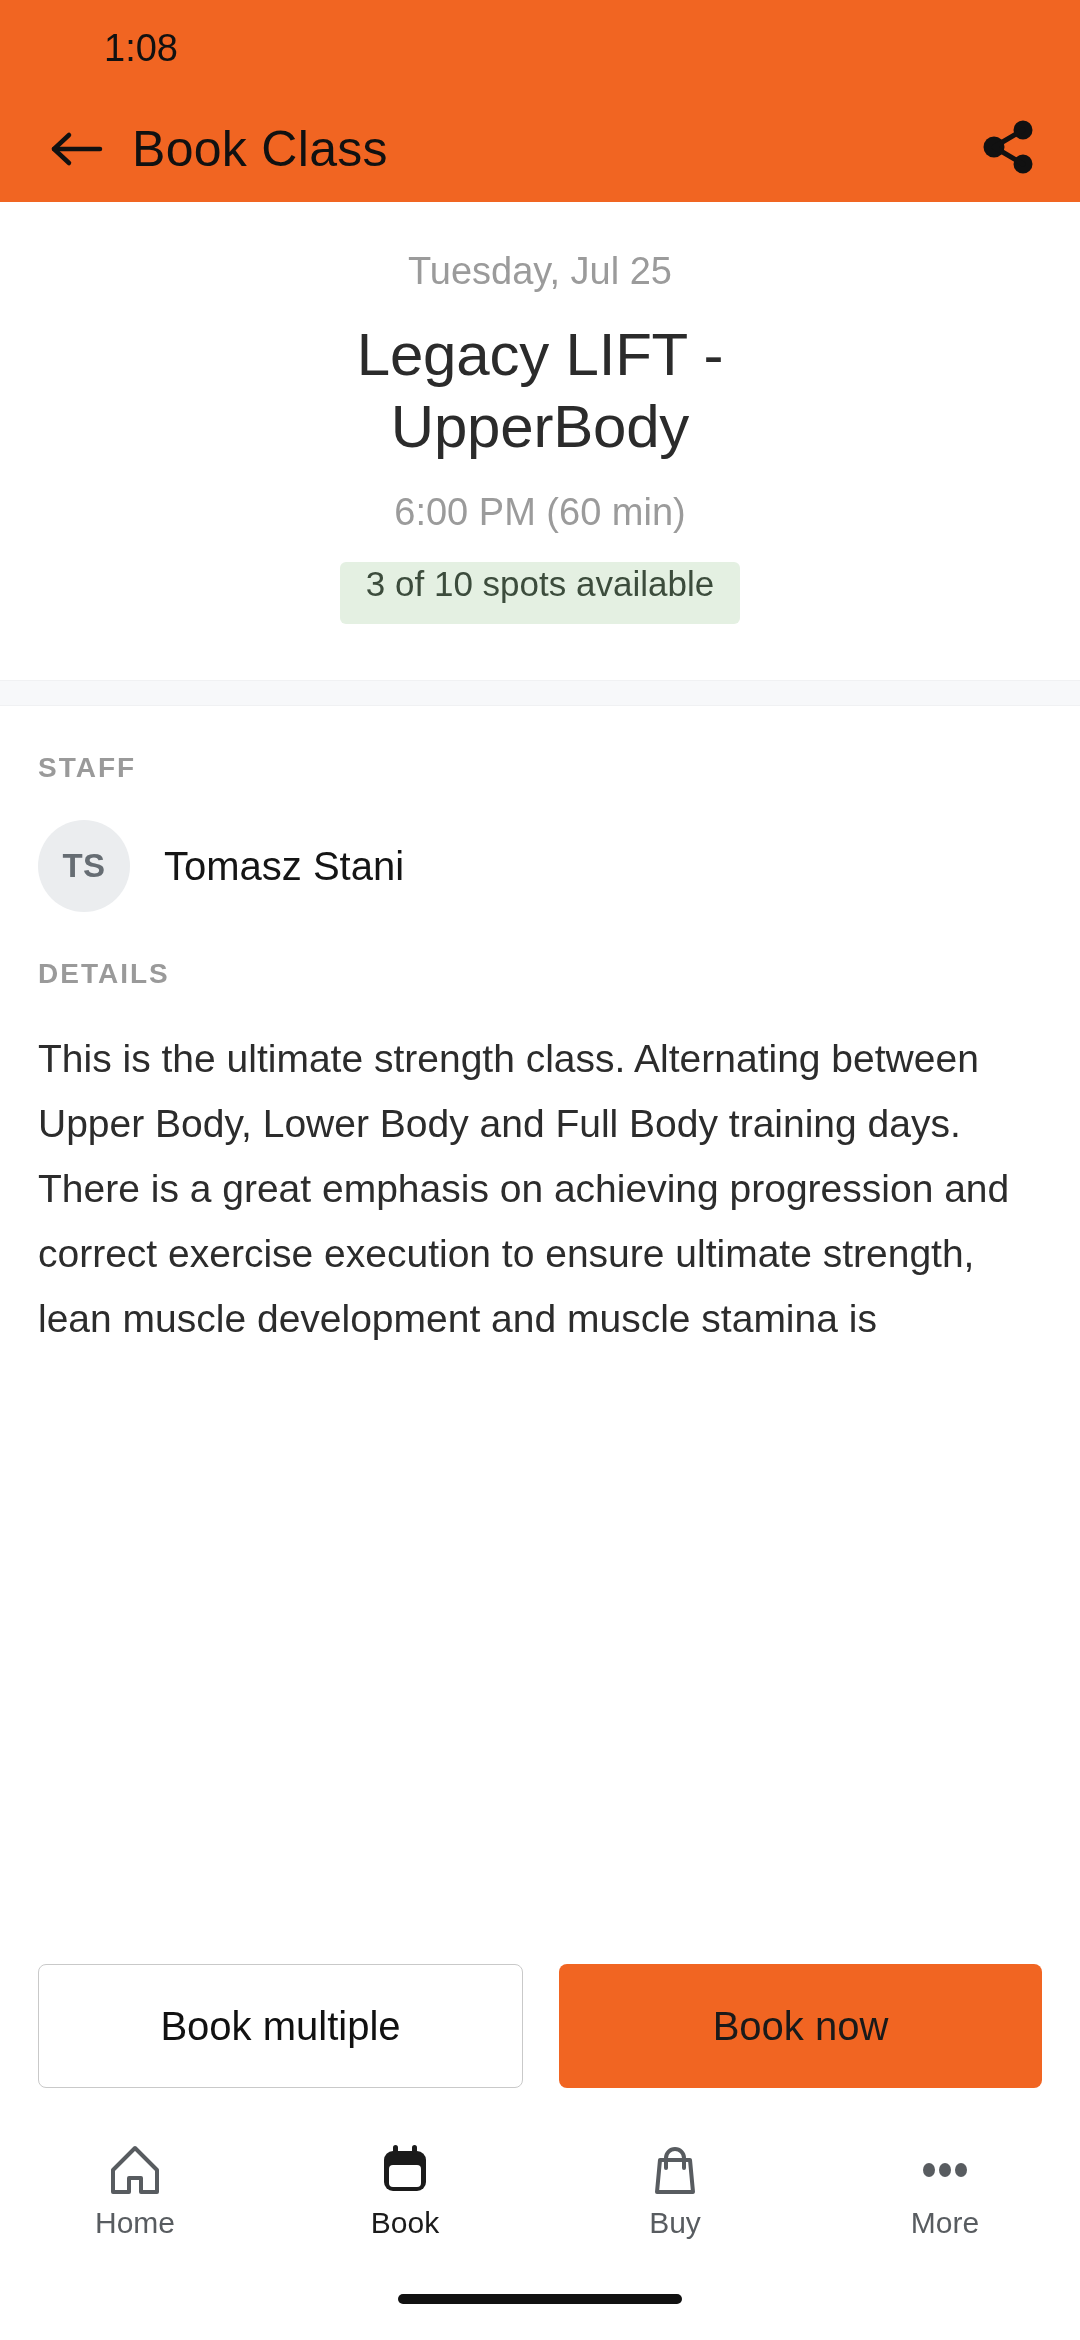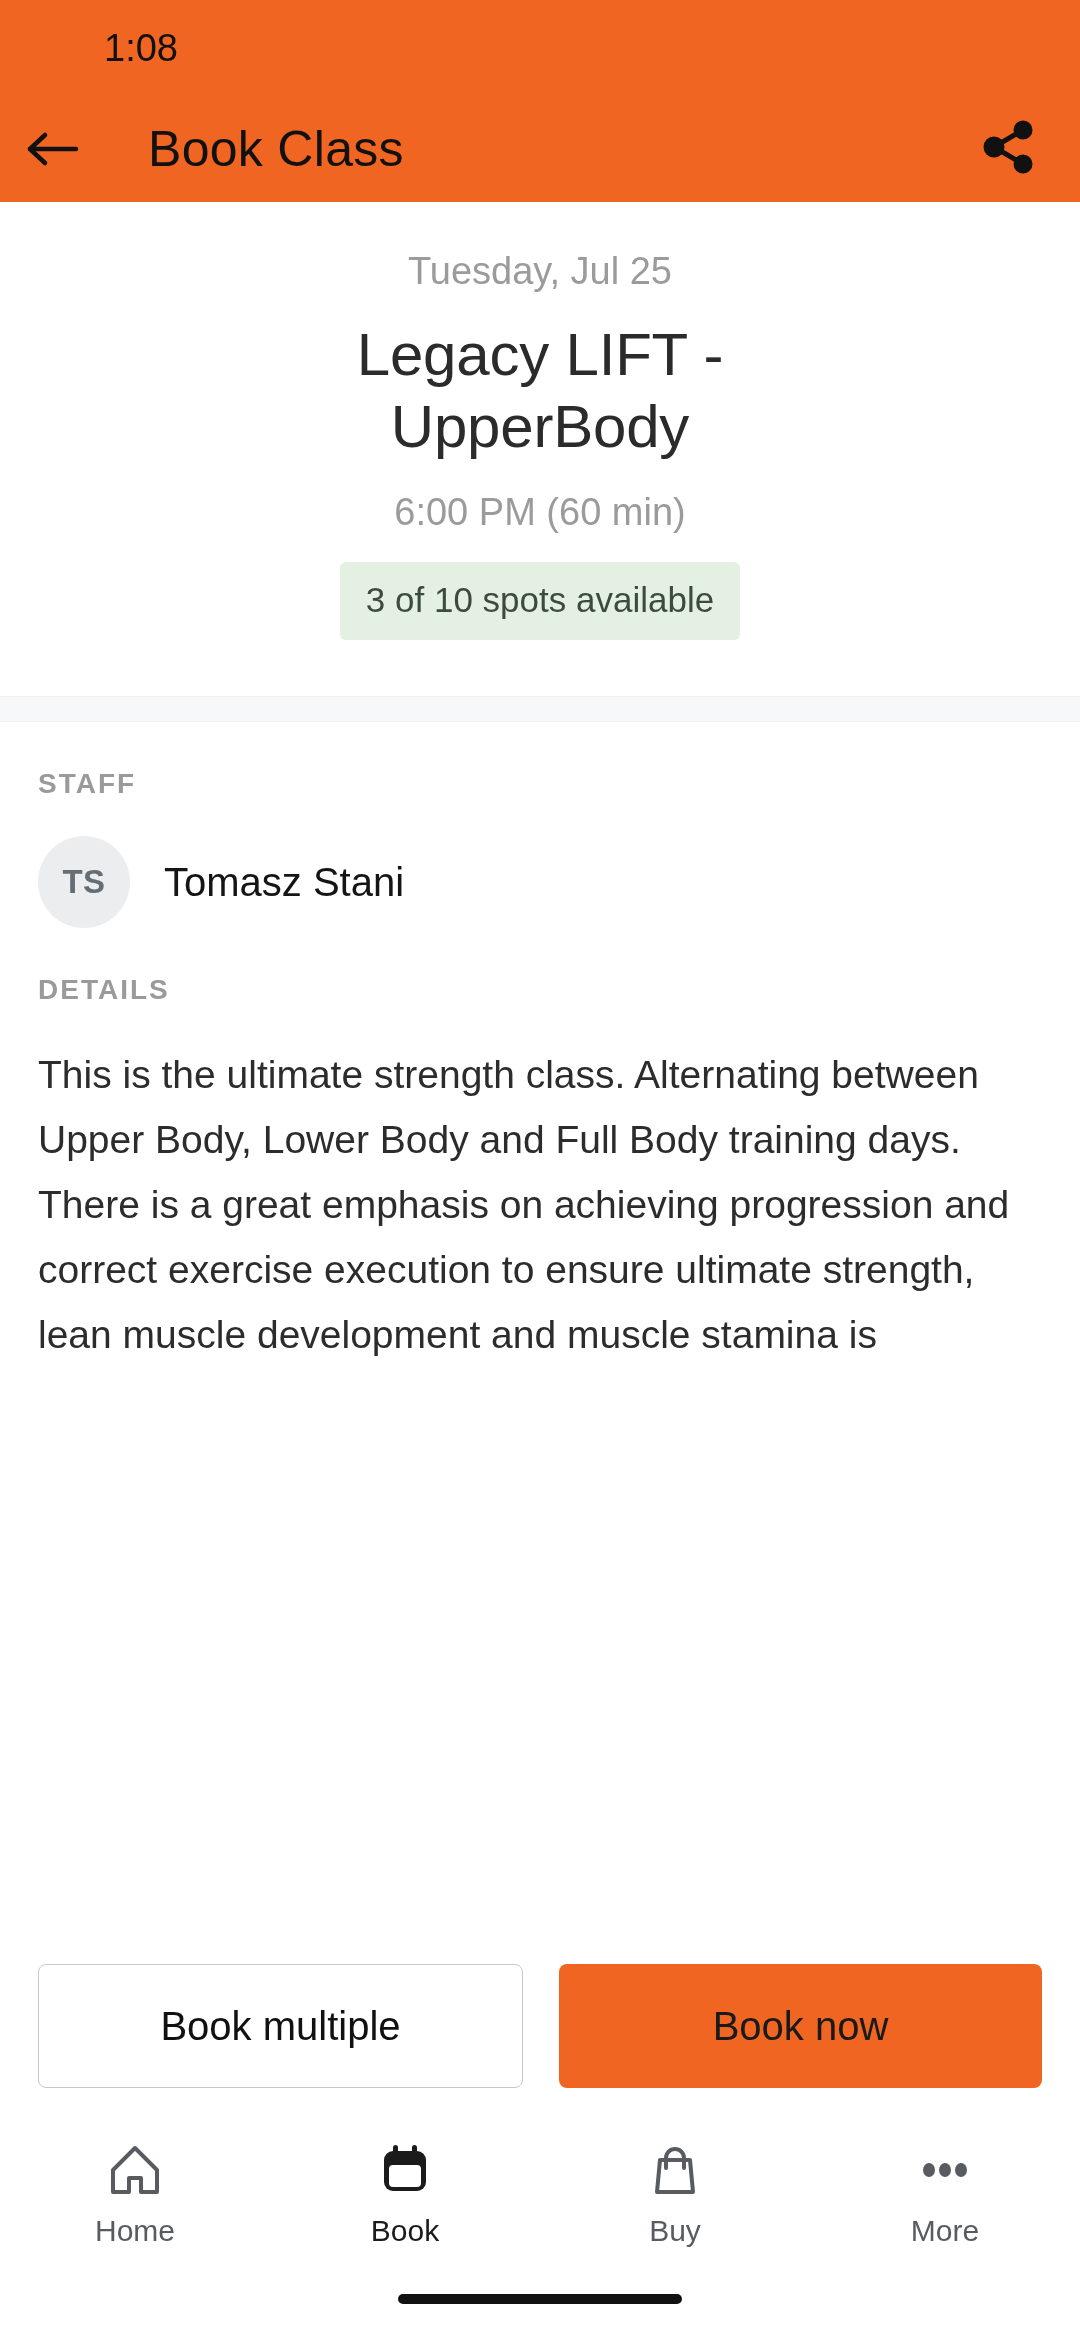"Book Class" .appbar { gap: 40px -> none; padding: 0 34px 0 20px -> 0 34px 0 44px }
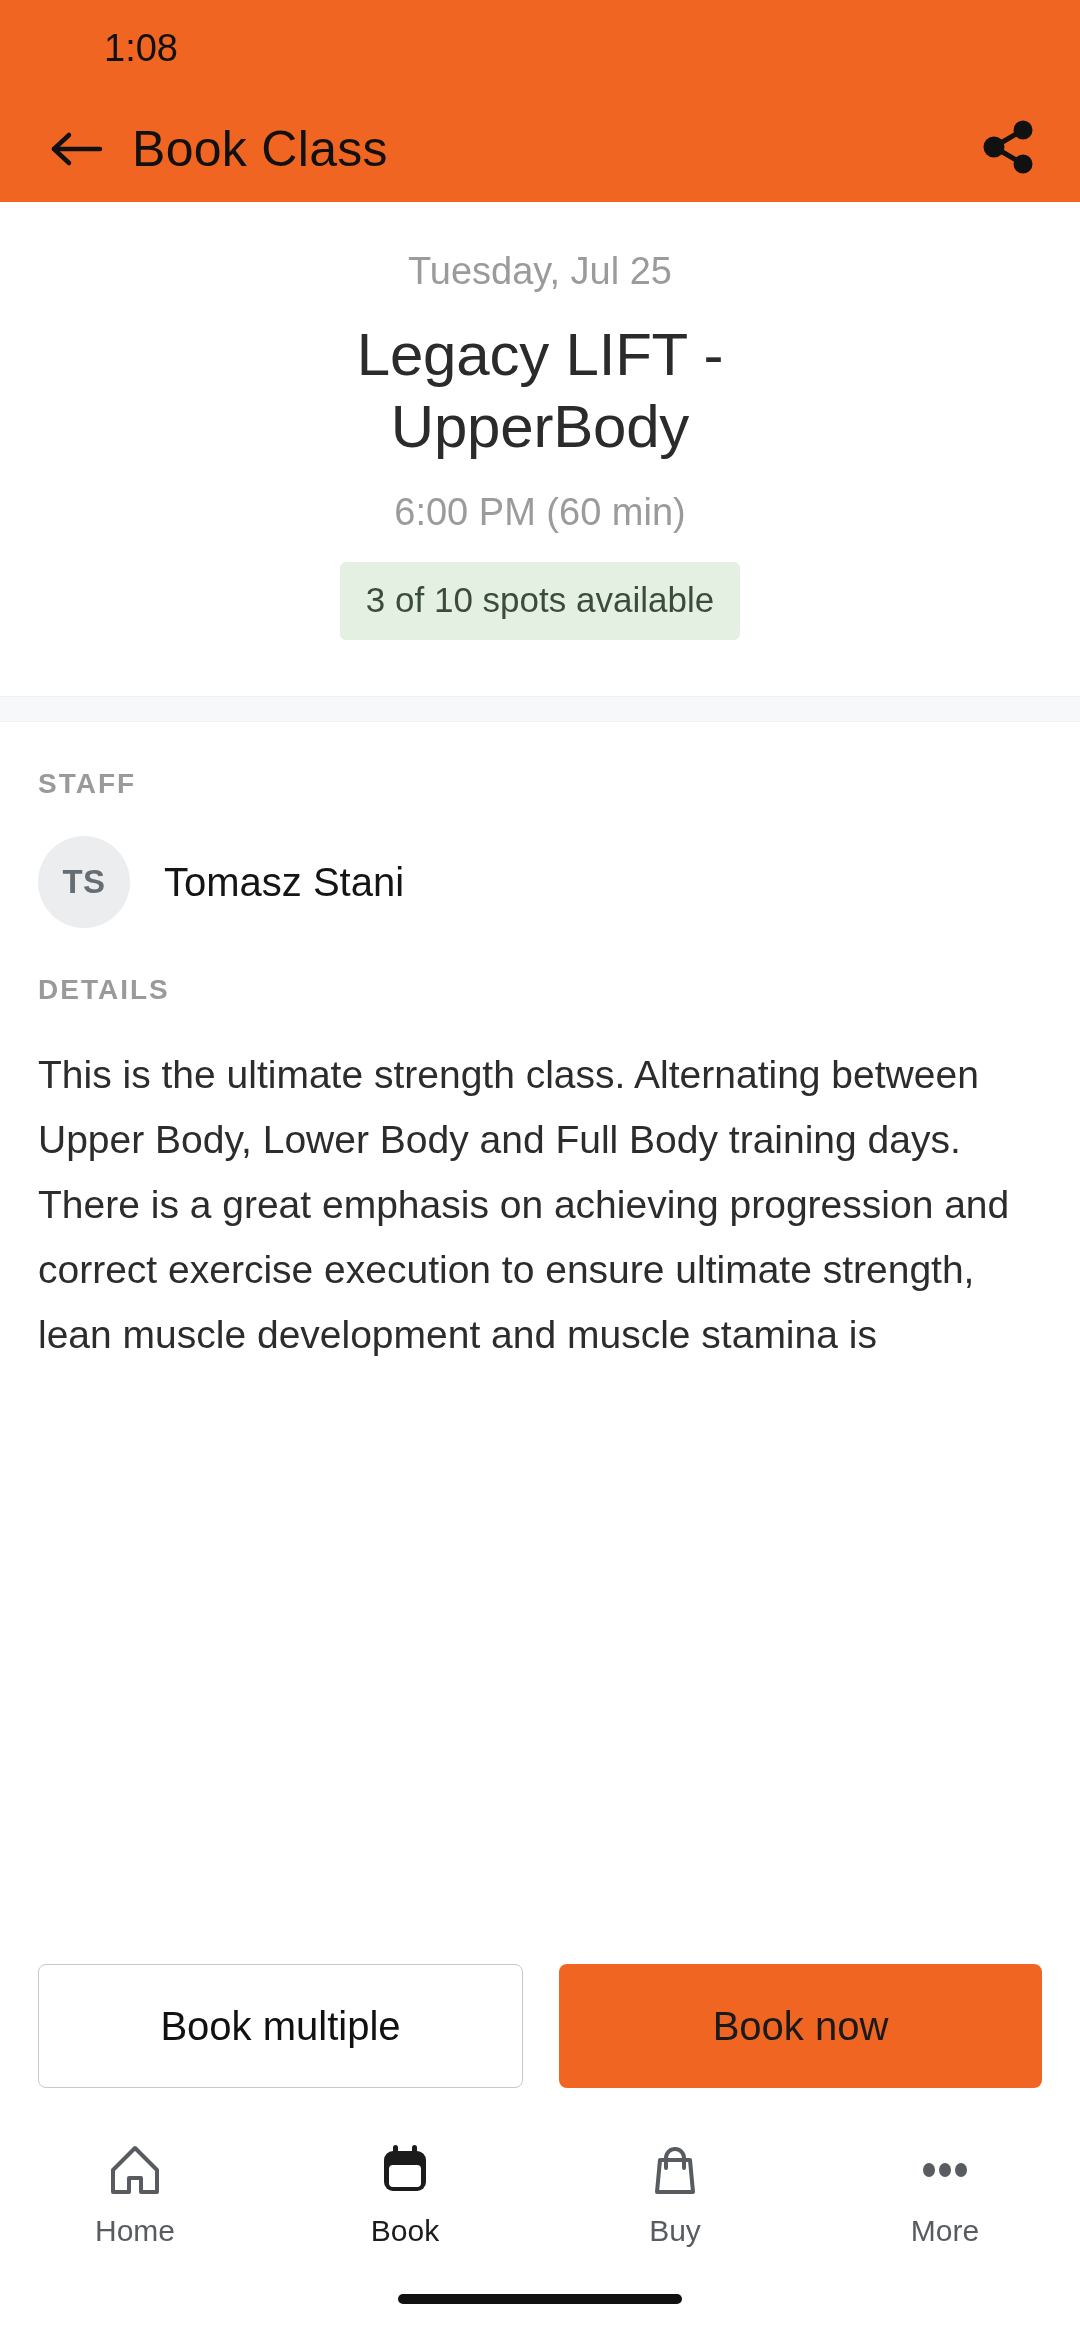"3 of 10 spots available" .spots-badge { padding: 18px 26px 20px 26px -> 2px 26px 20px 26px }
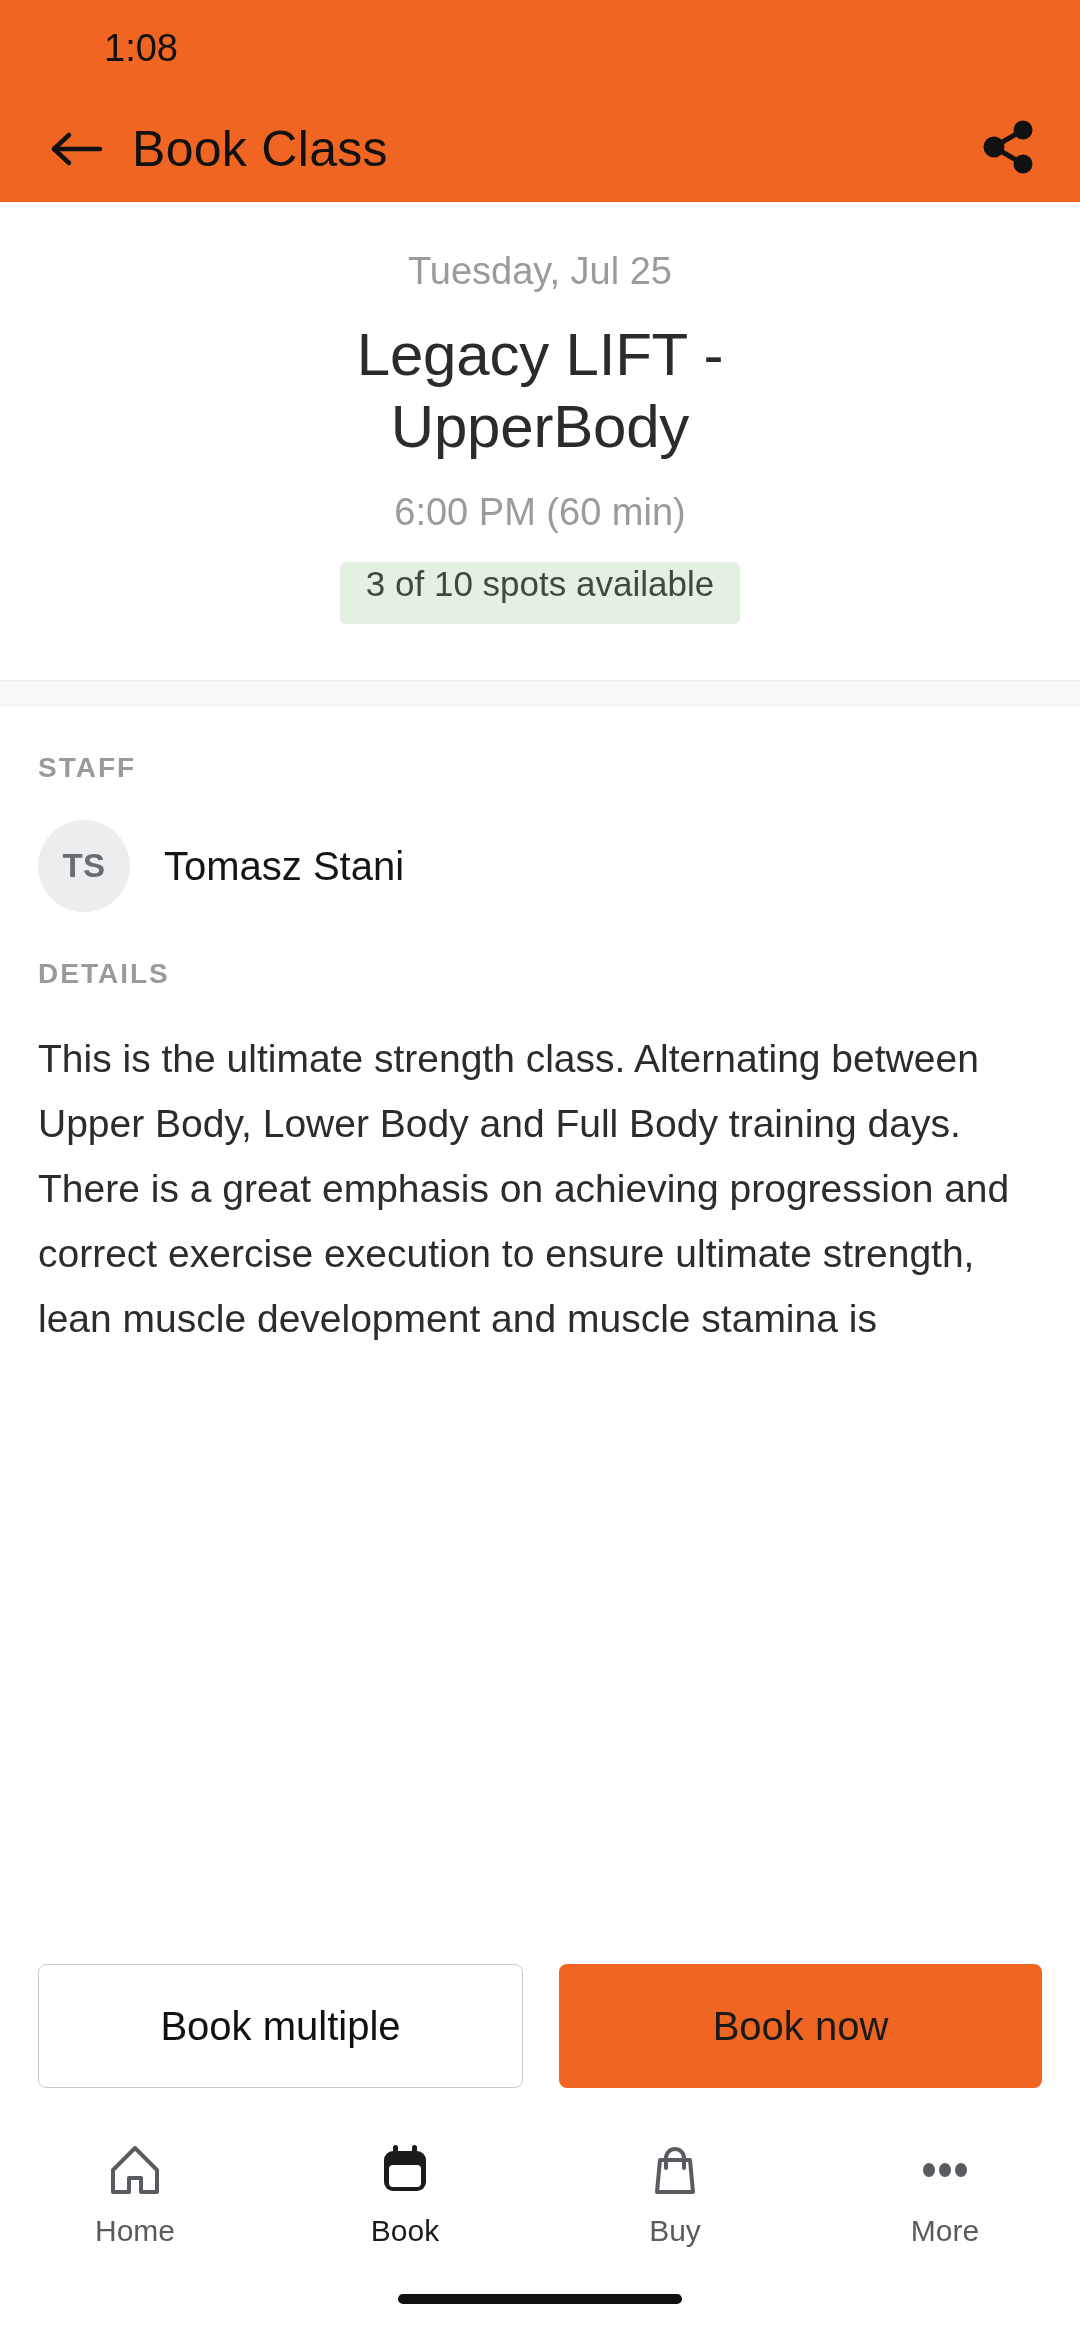"Home" .nav-item { gap: 12px -> 4px }
